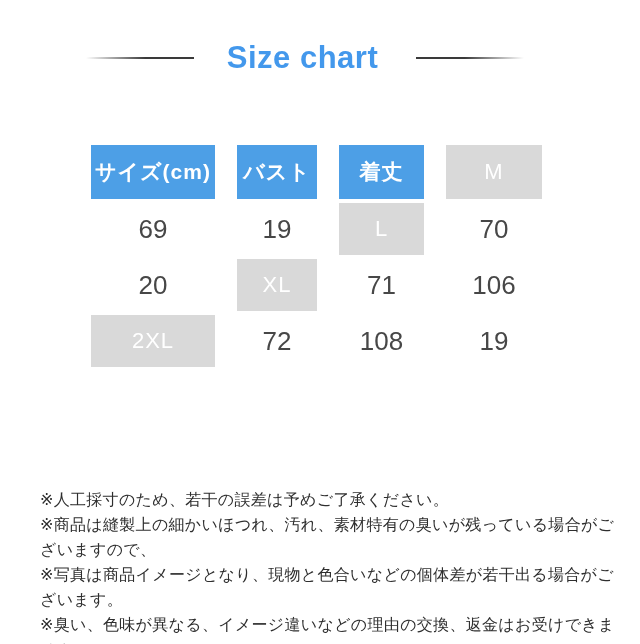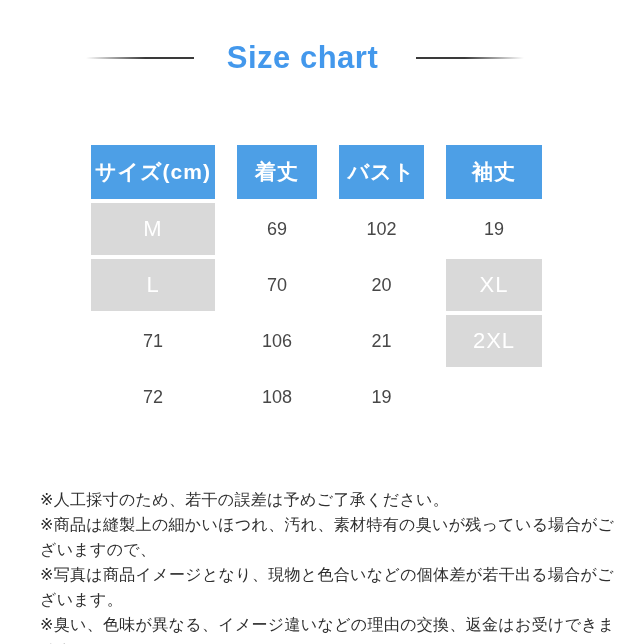"着丈" div.th { order: before "バスト" -> after "バスト" }
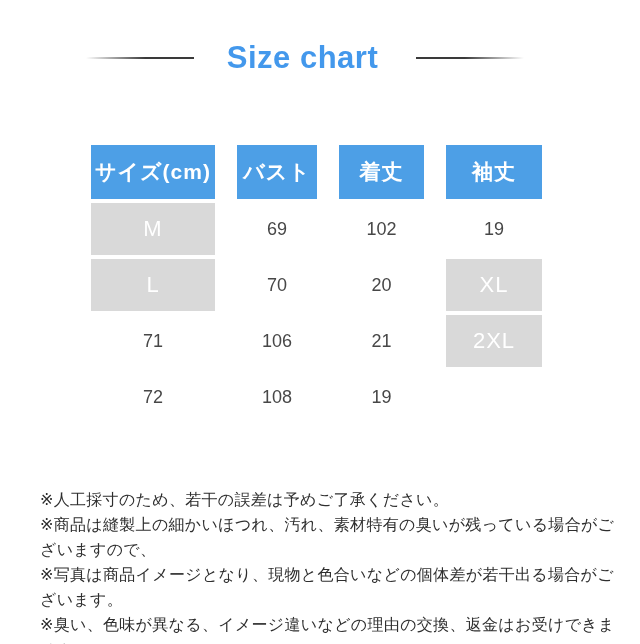"袖丈" div.th { html: <div>袖丈</div> -> none }
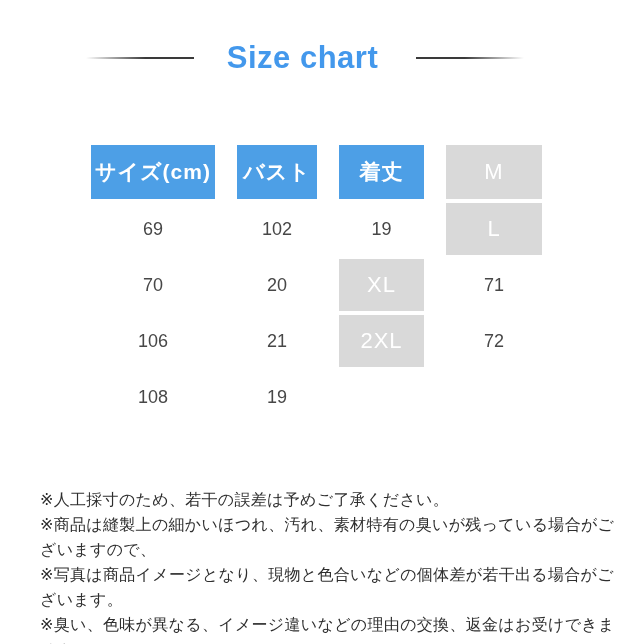"69" .td { font-size: 18px -> 26px }
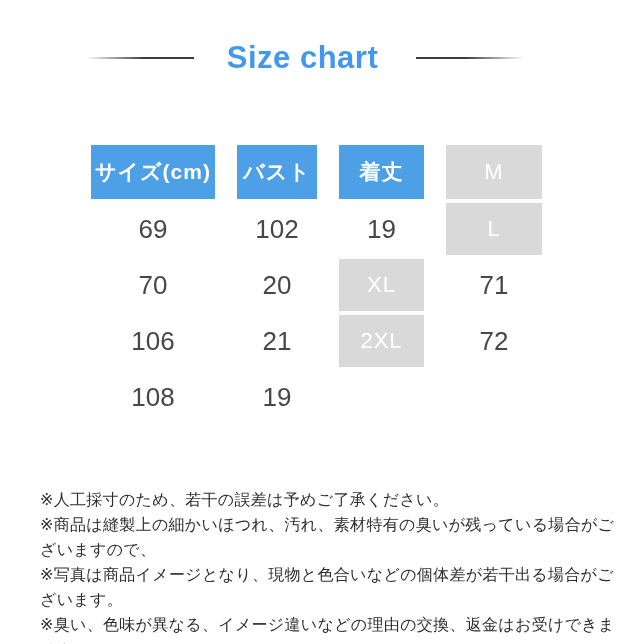"102" div.td { html: <div>102</div> -> none }
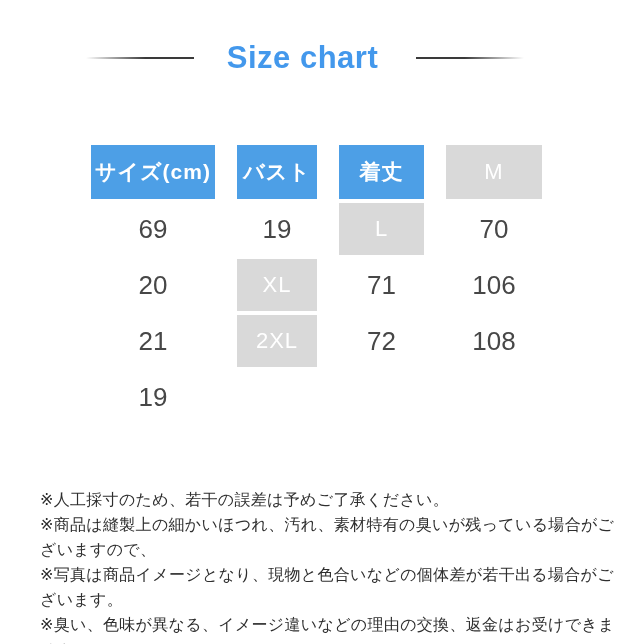"21" div.td { html: <div>21</div> -> none }
